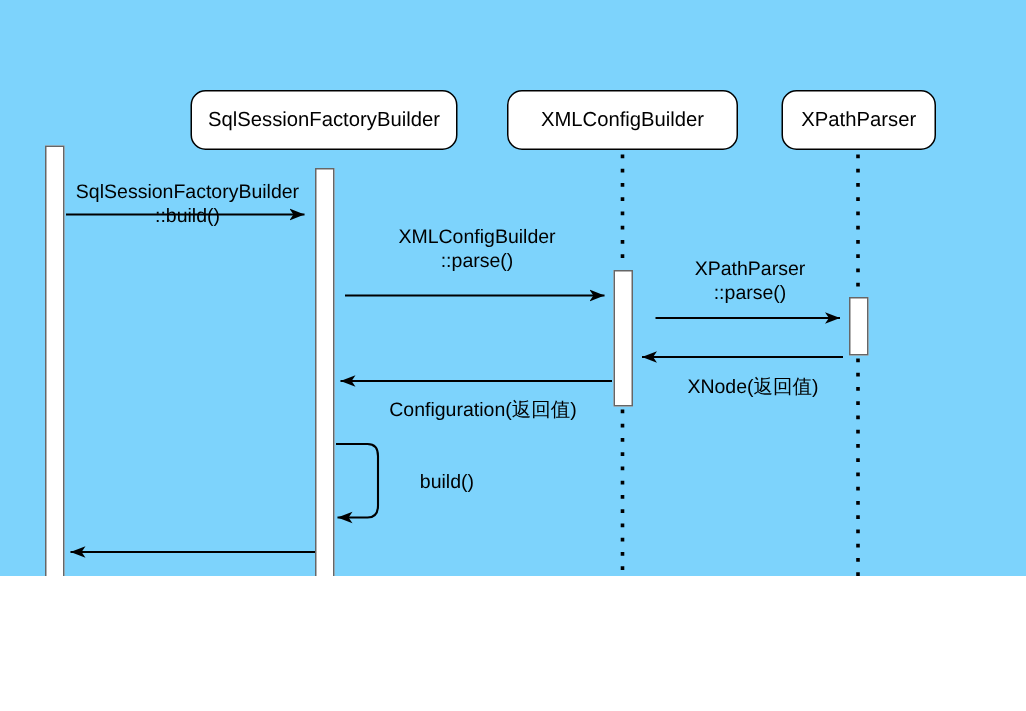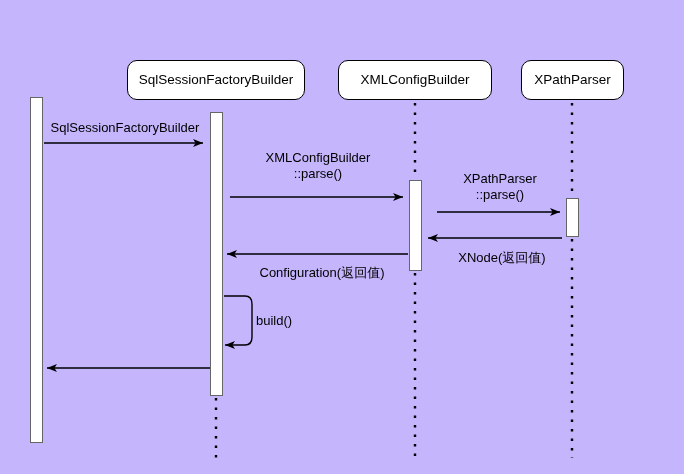"SqlSessionFactoryBuilder" #canvas { background: #c4b5fd -> #7dd3fc; height: 474px -> 384px }
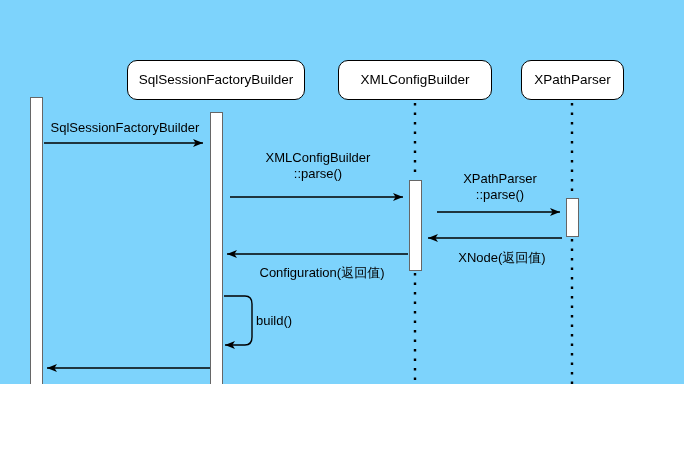"::build()" div { html: none -> <div>::build()</div> }
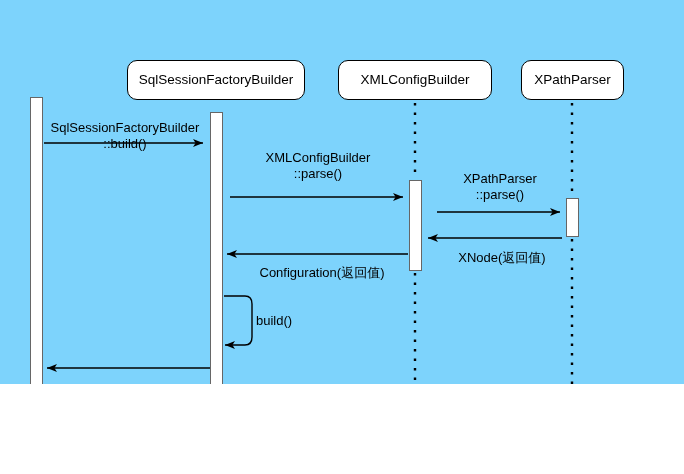"build()" .msg-label.left { text-align: left -> right }
